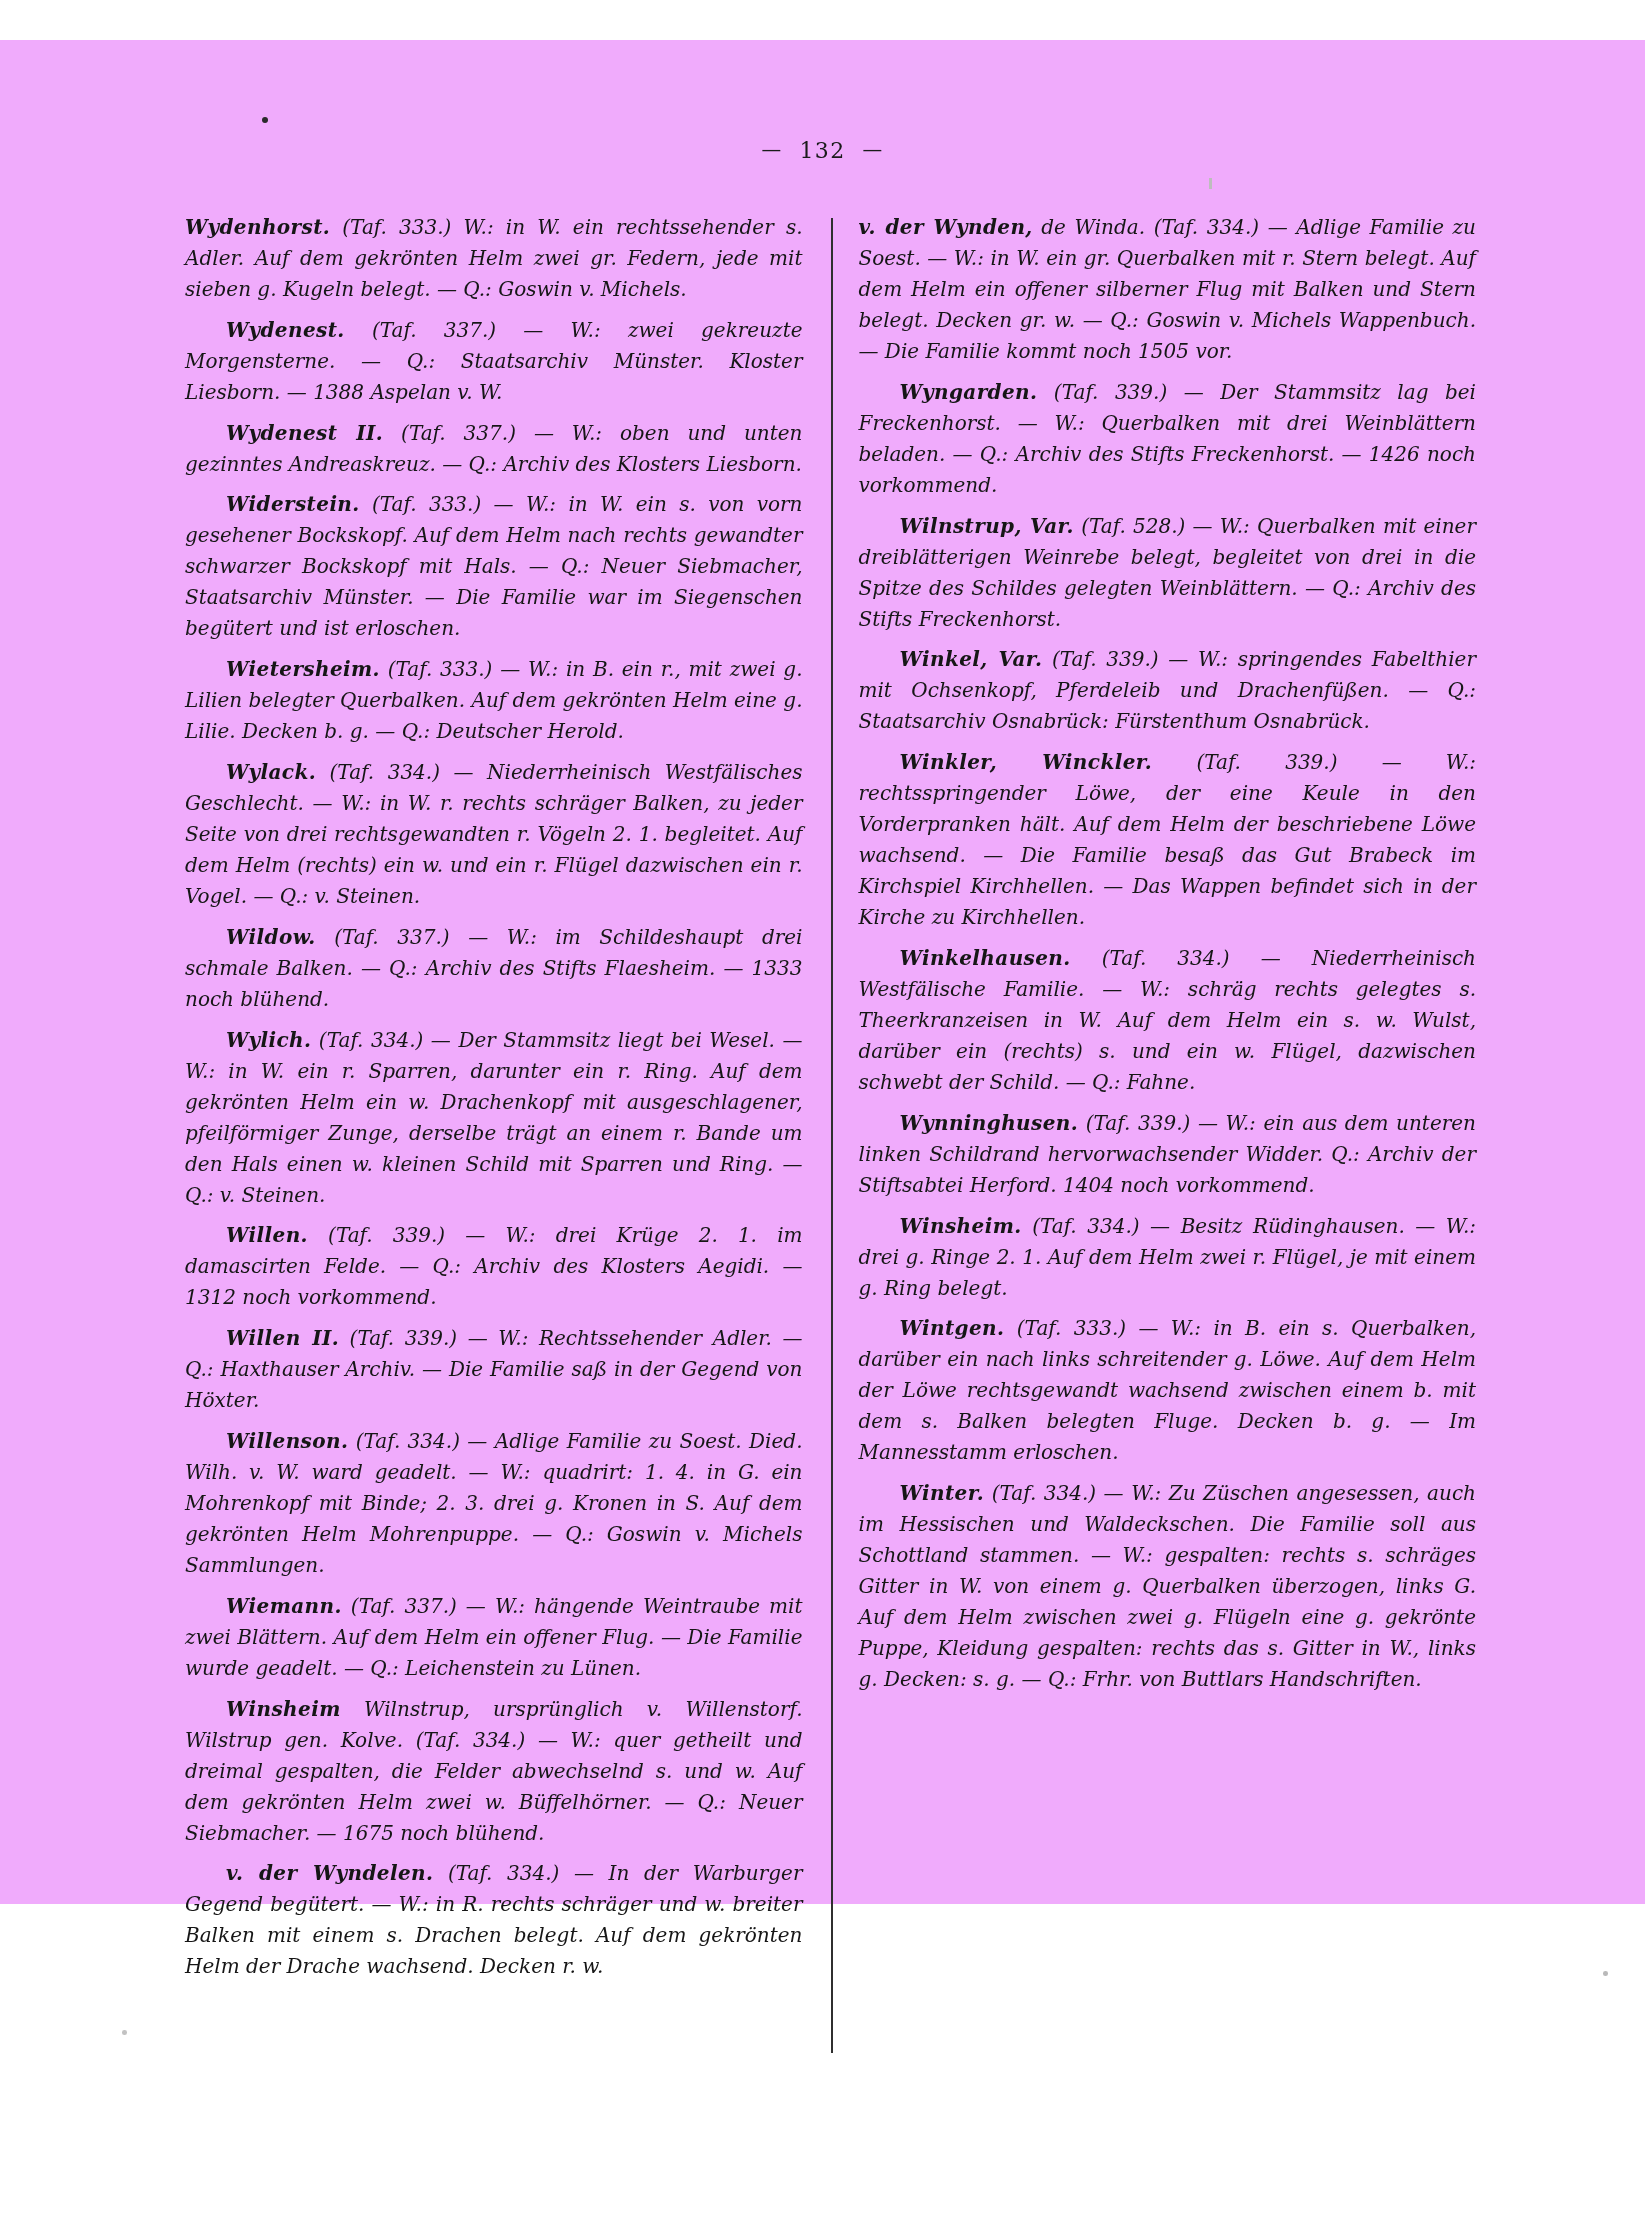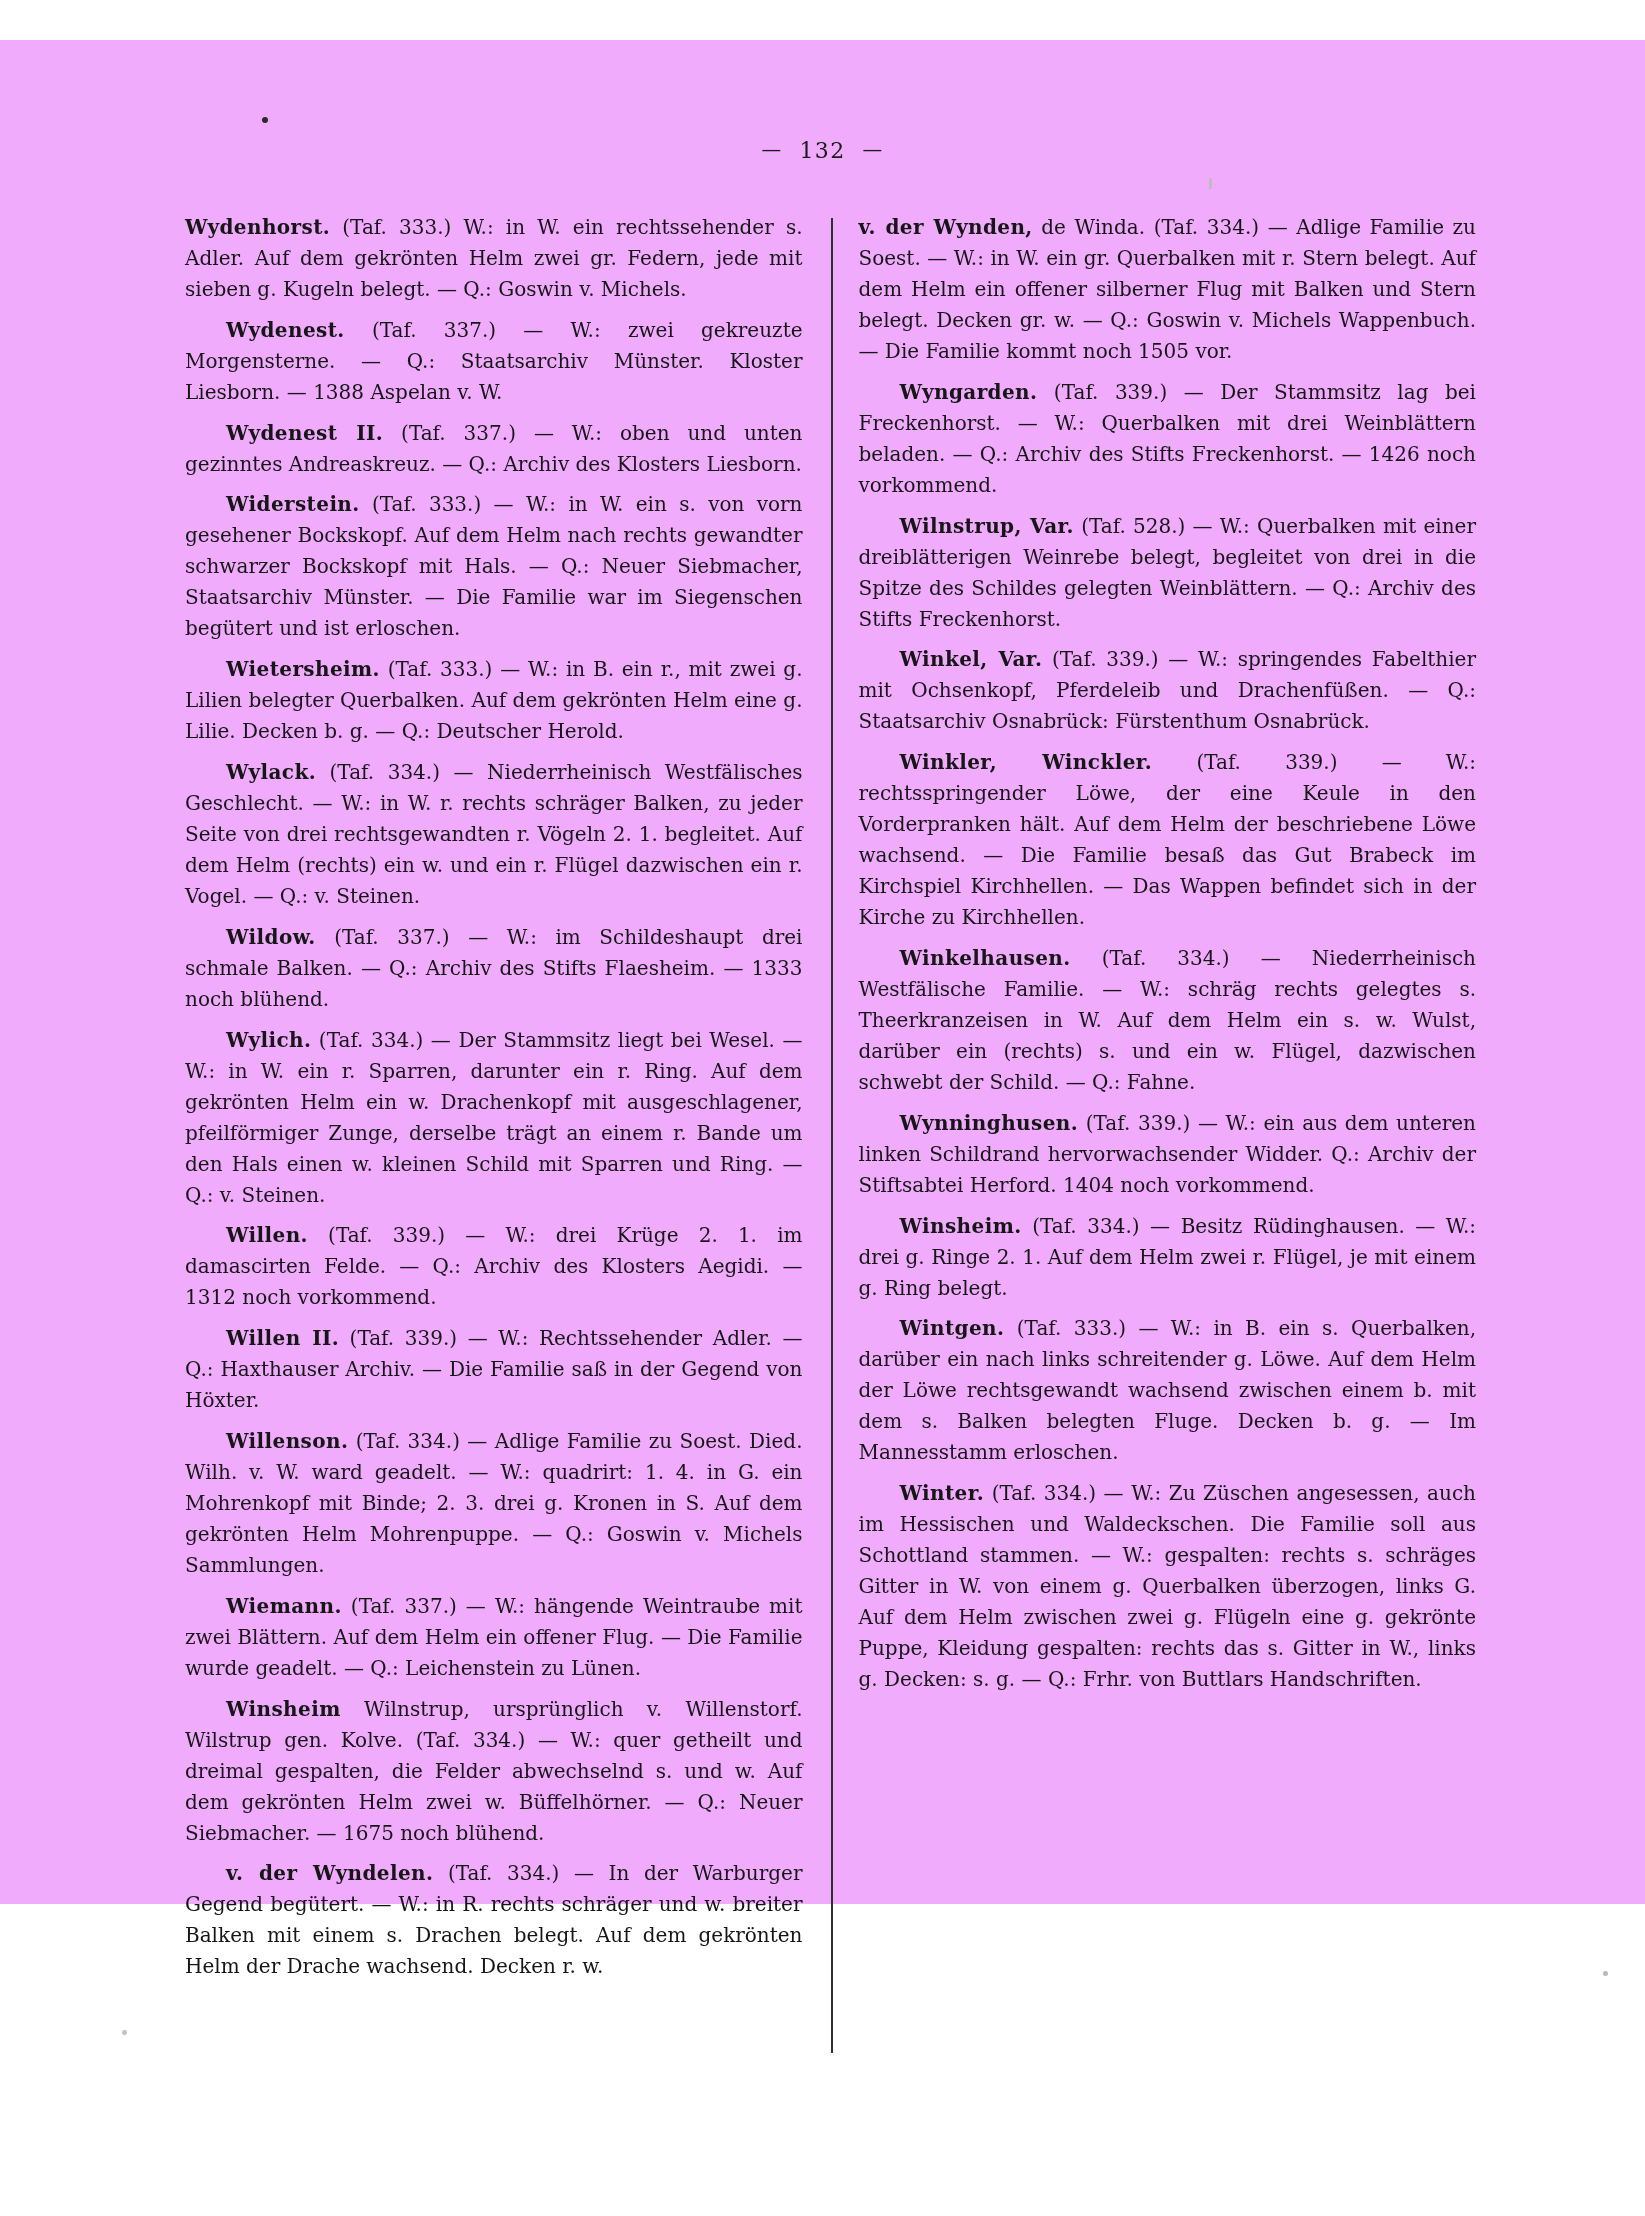"Wydenhorst. (Taf. 333.) W.: in" .columns { font-style: none -> italic }
